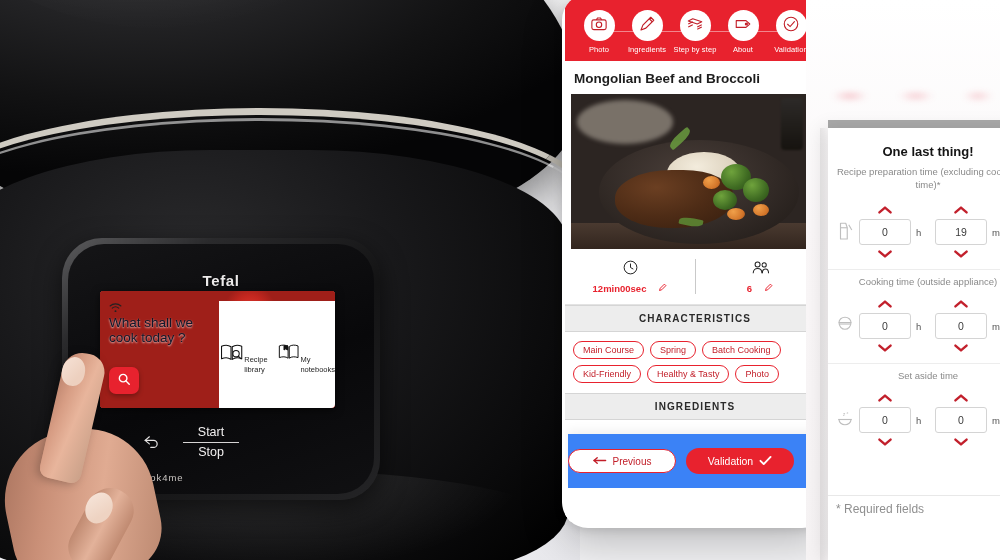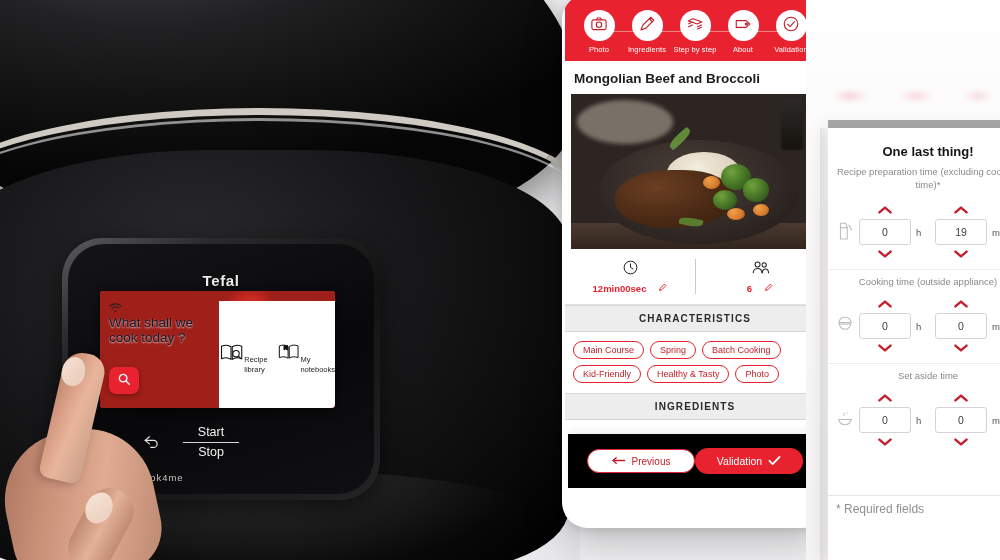"Previous" .phone-footer { background: #000000 -> #3b82f6; gap: none -> 10px; justify-content: center -> none }
